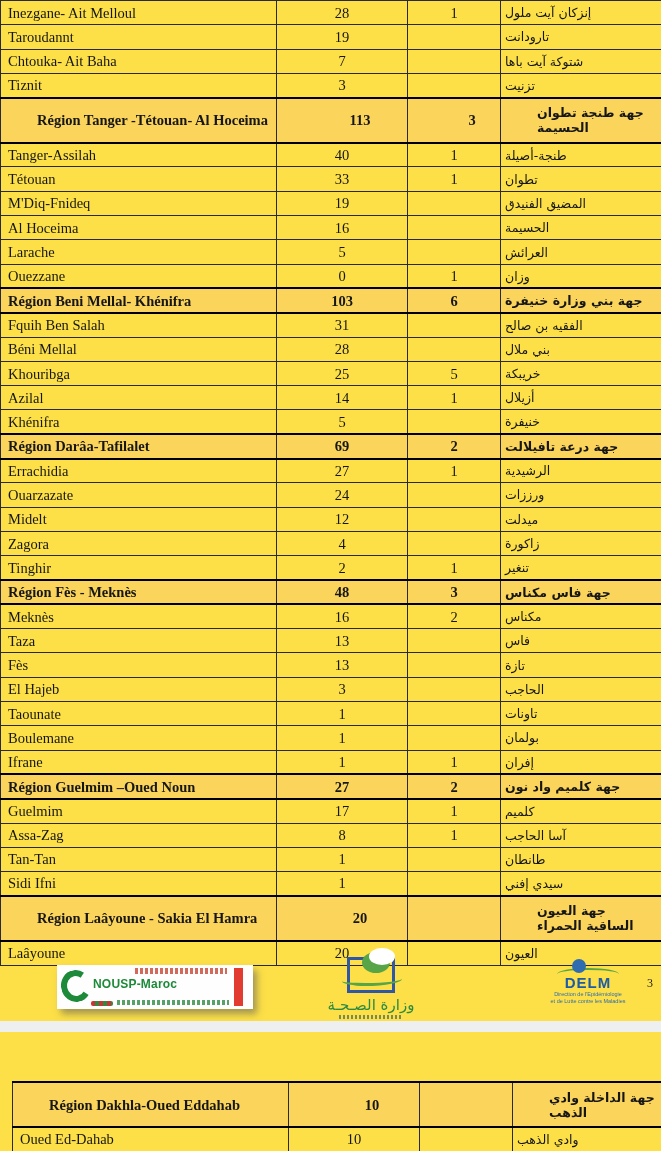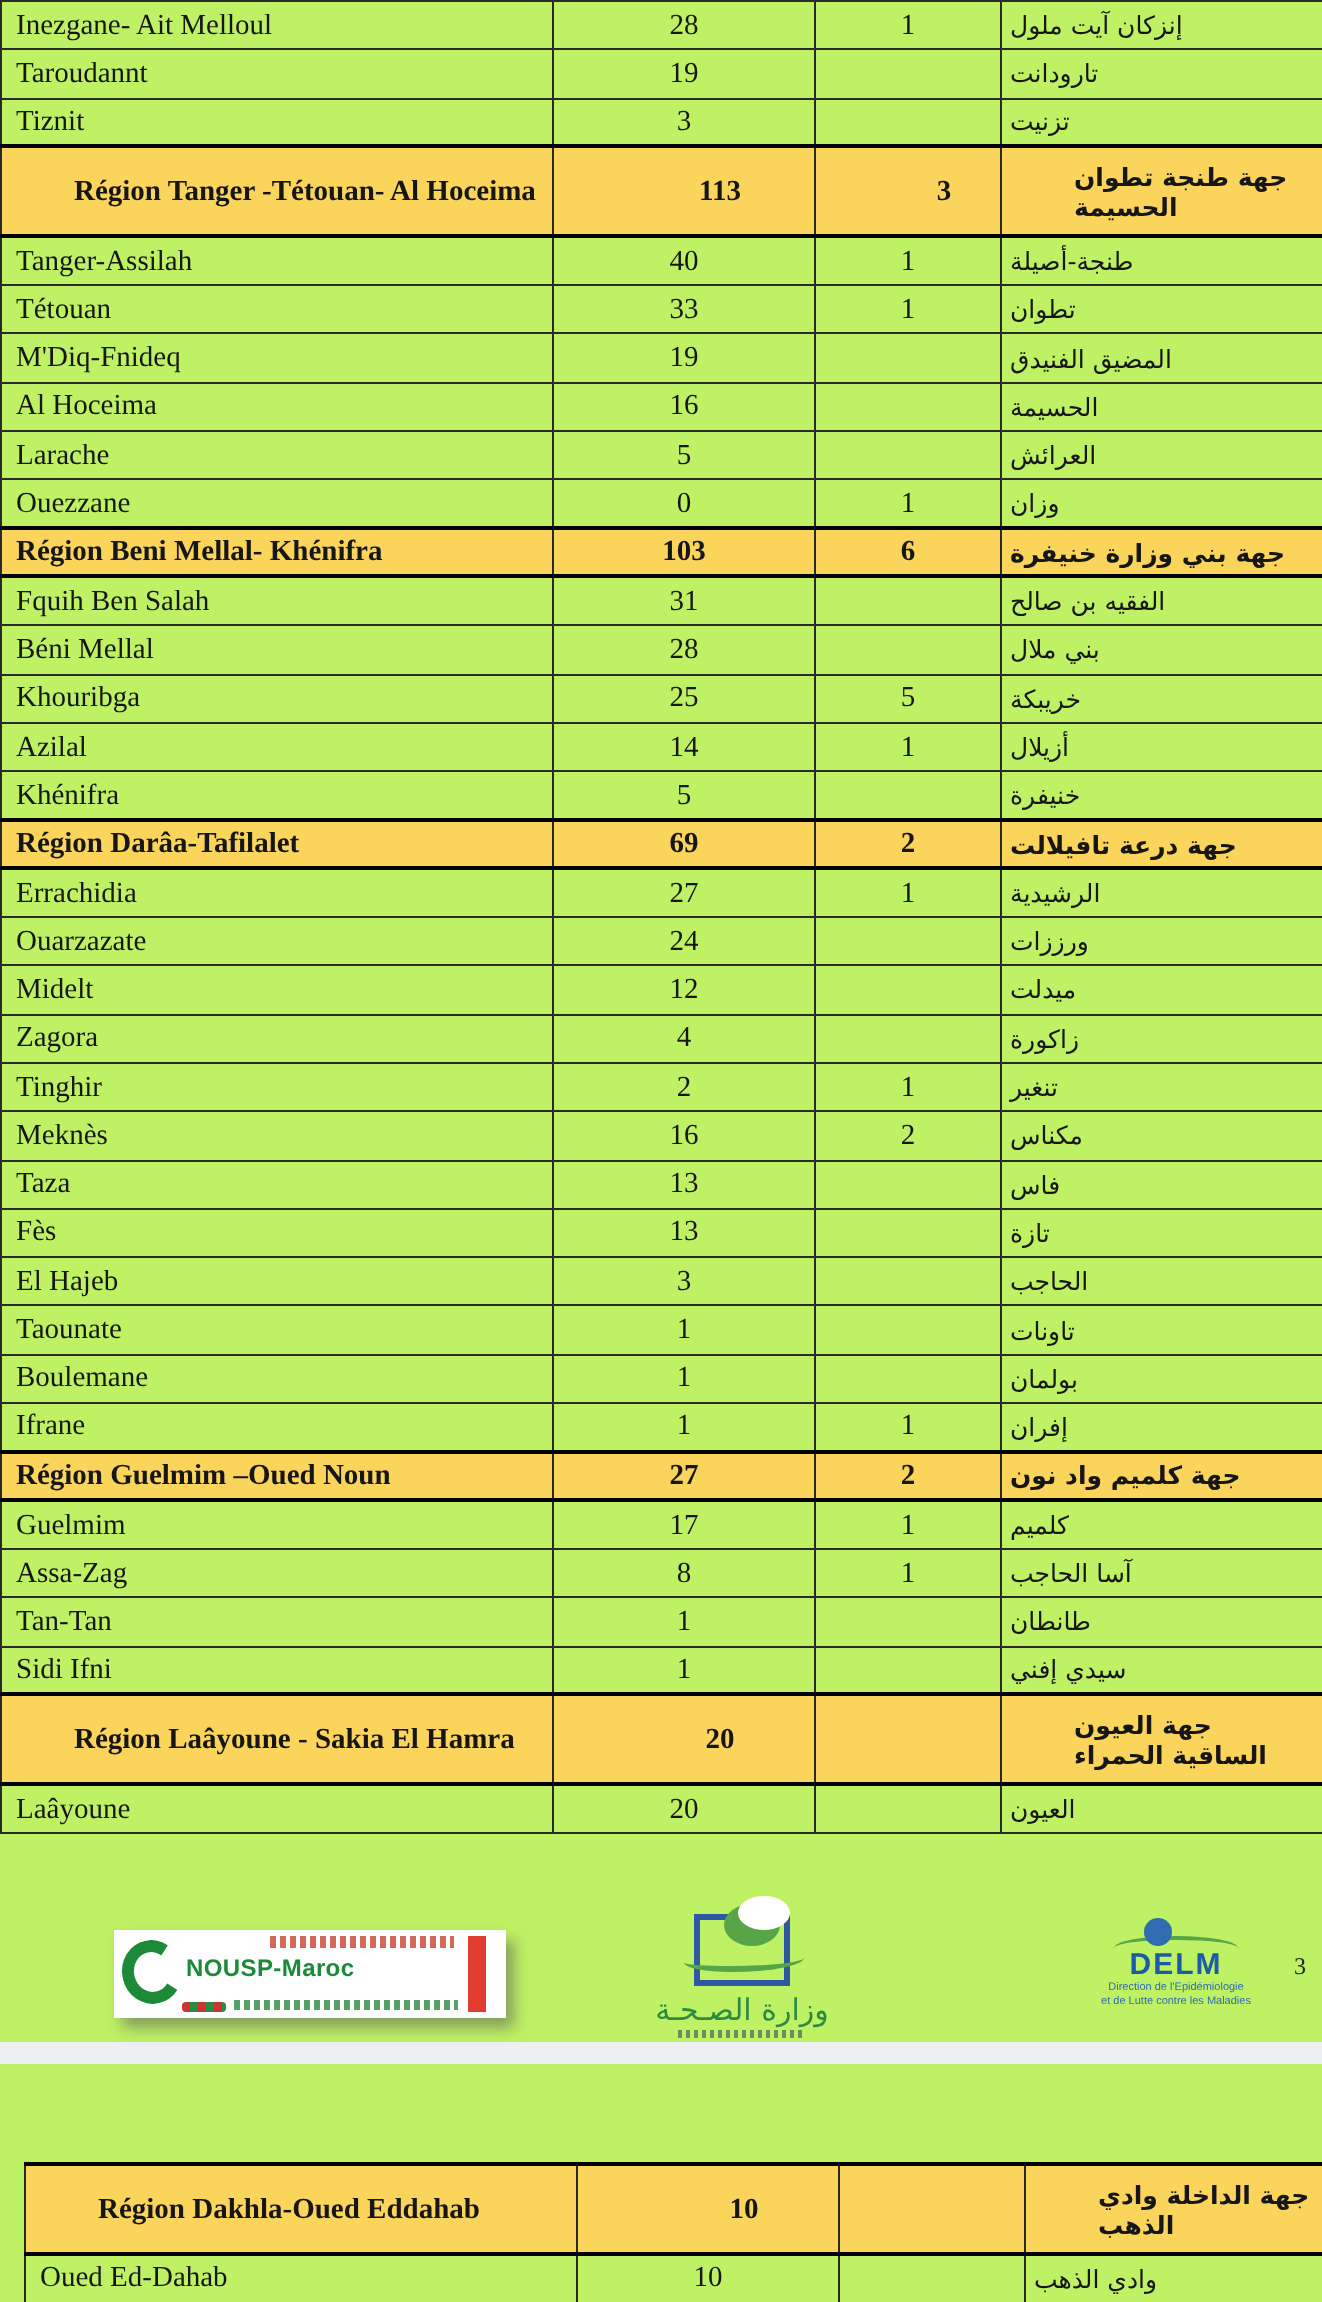"Inezgane- Ait Melloul" .screen { background: #bef264 -> #fde047 }
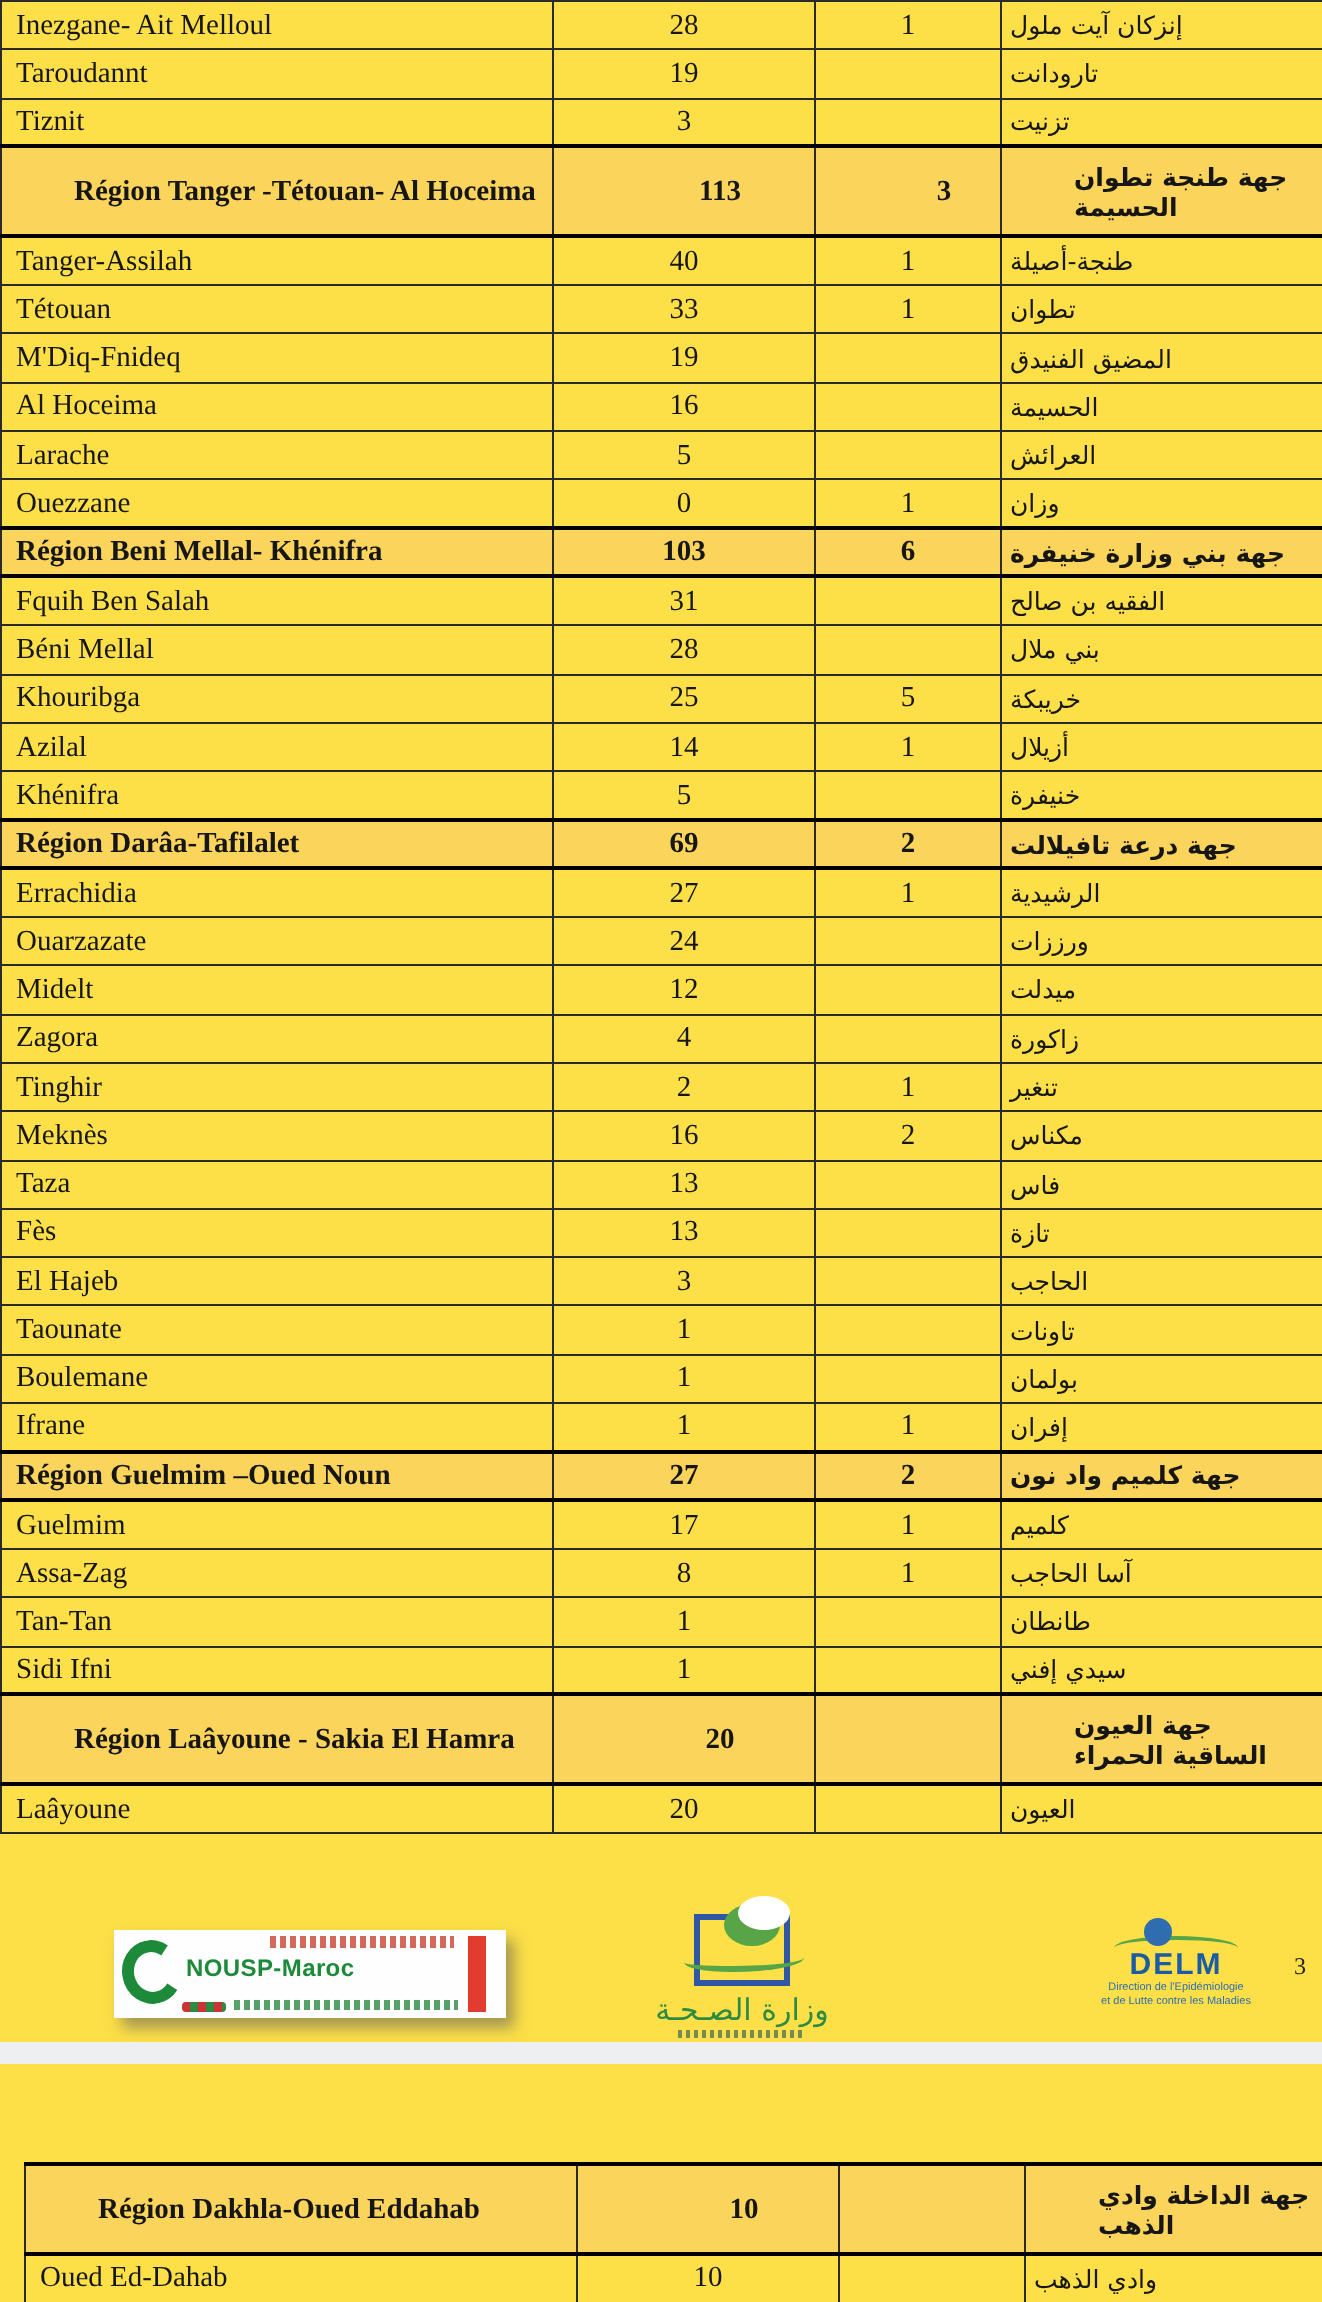"Chtouka- Ait Baha" tr { html: none -> <tr> <td>Chtouka- Ait Baha</td> <td>7</td> <td></td> <td>شتوكة آيت باها</td> </tr> }
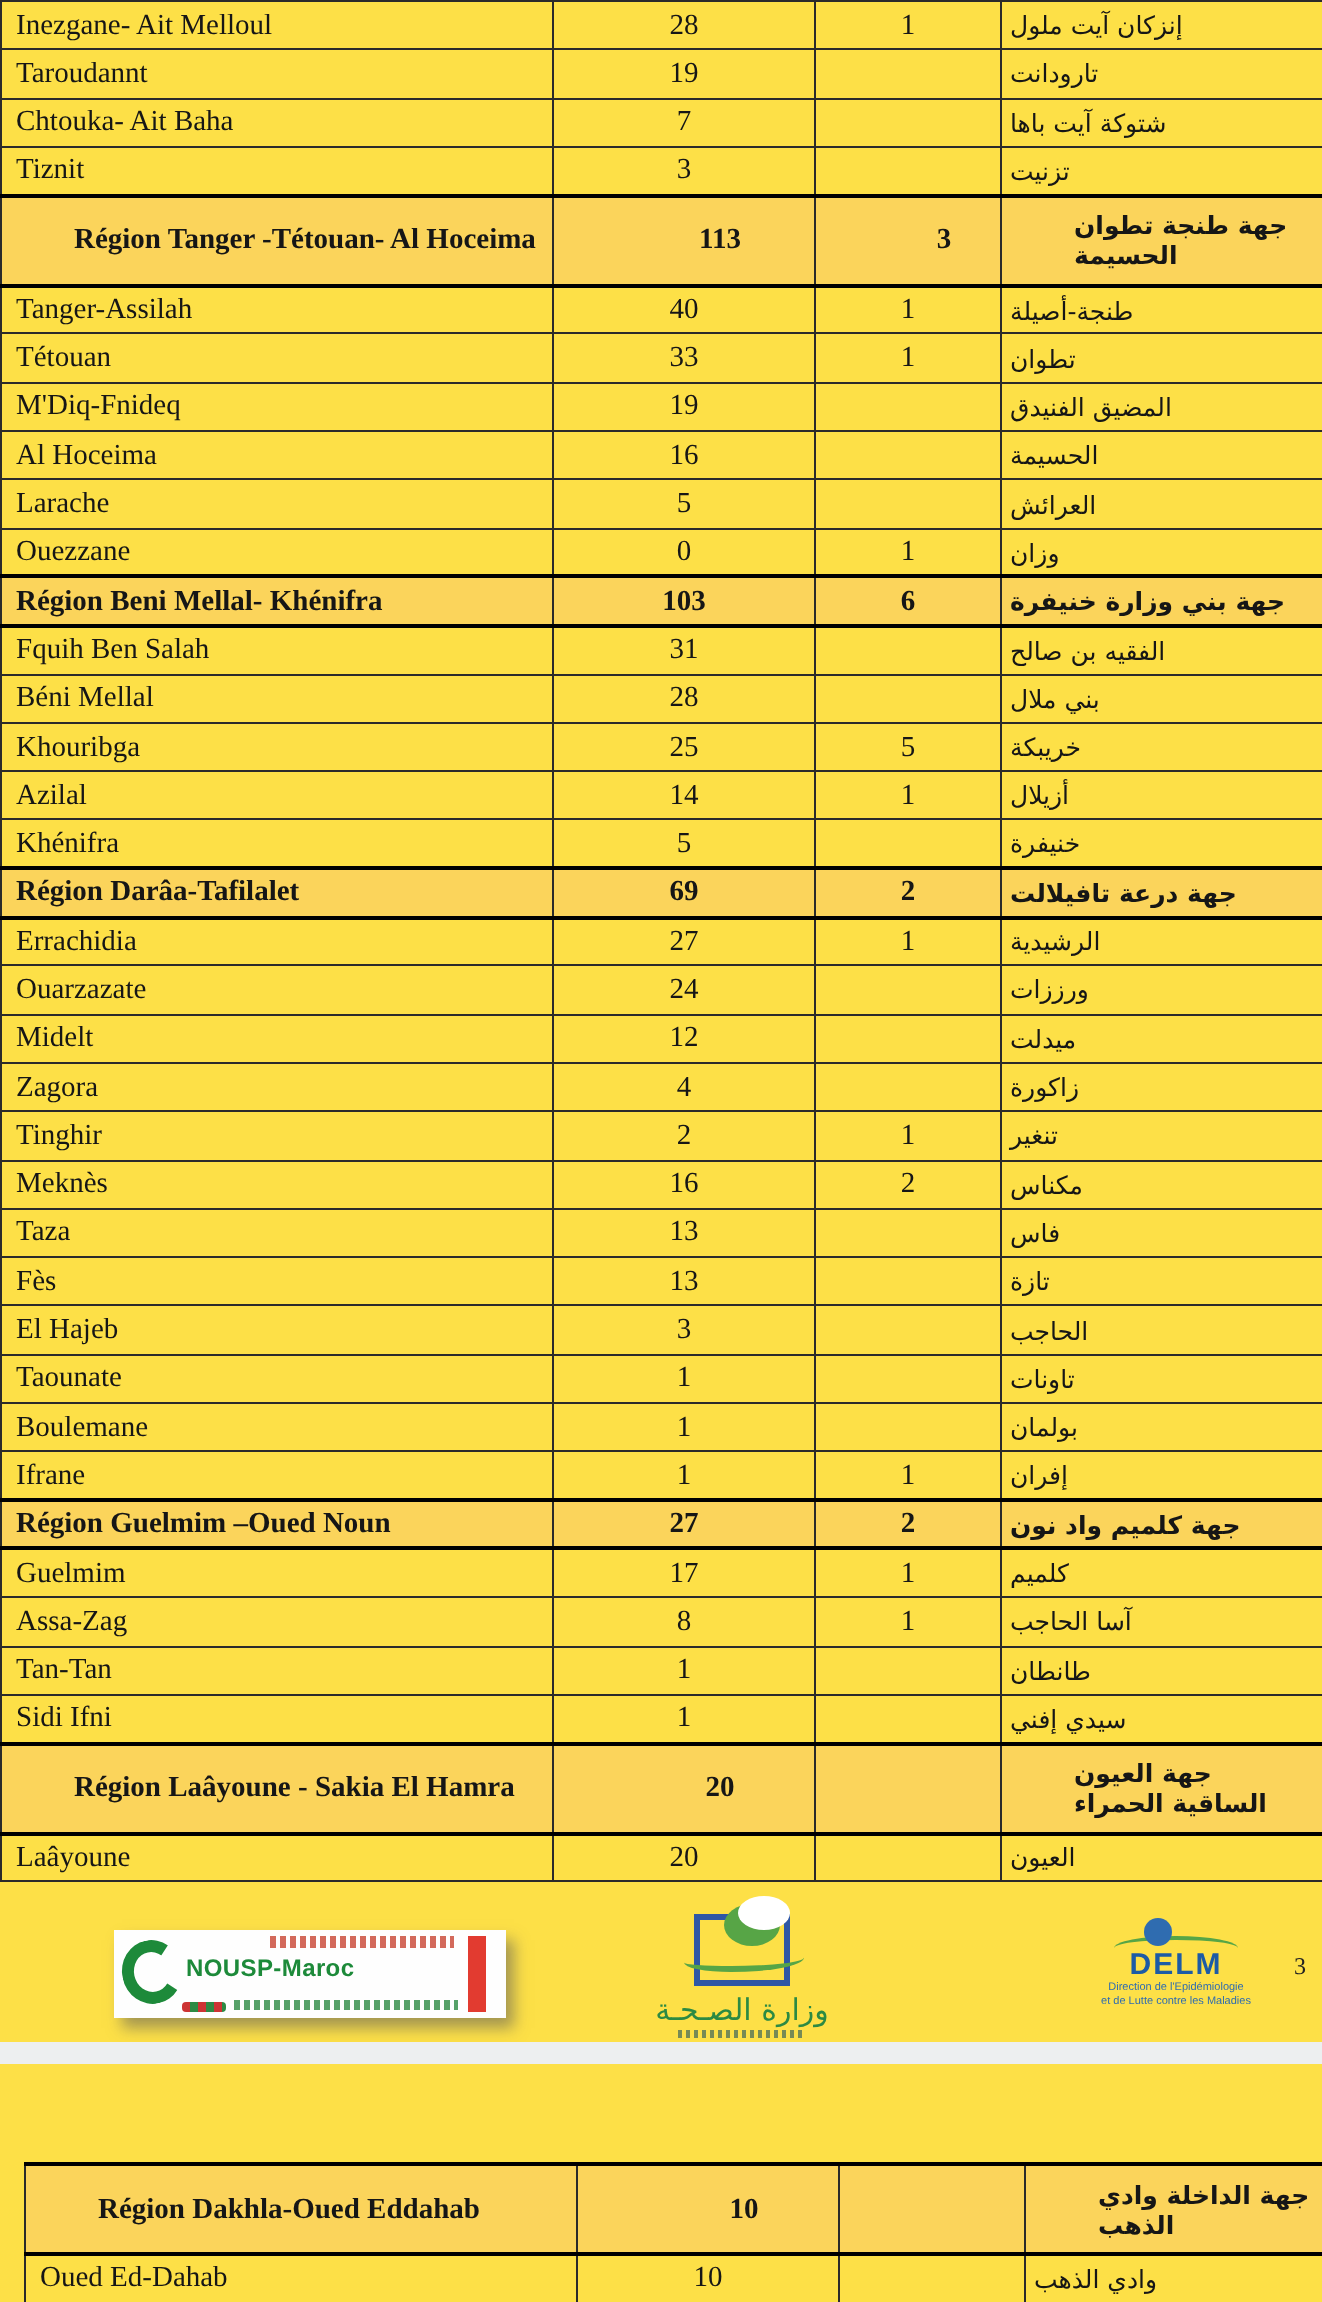"Région Fès - Meknès" tr.hdr { html: none -> <tr> <td>Région Fès - Meknès</td> <td>48</td> <td>3</td> <td>جهة فاس مكناس</td> </tr> }
